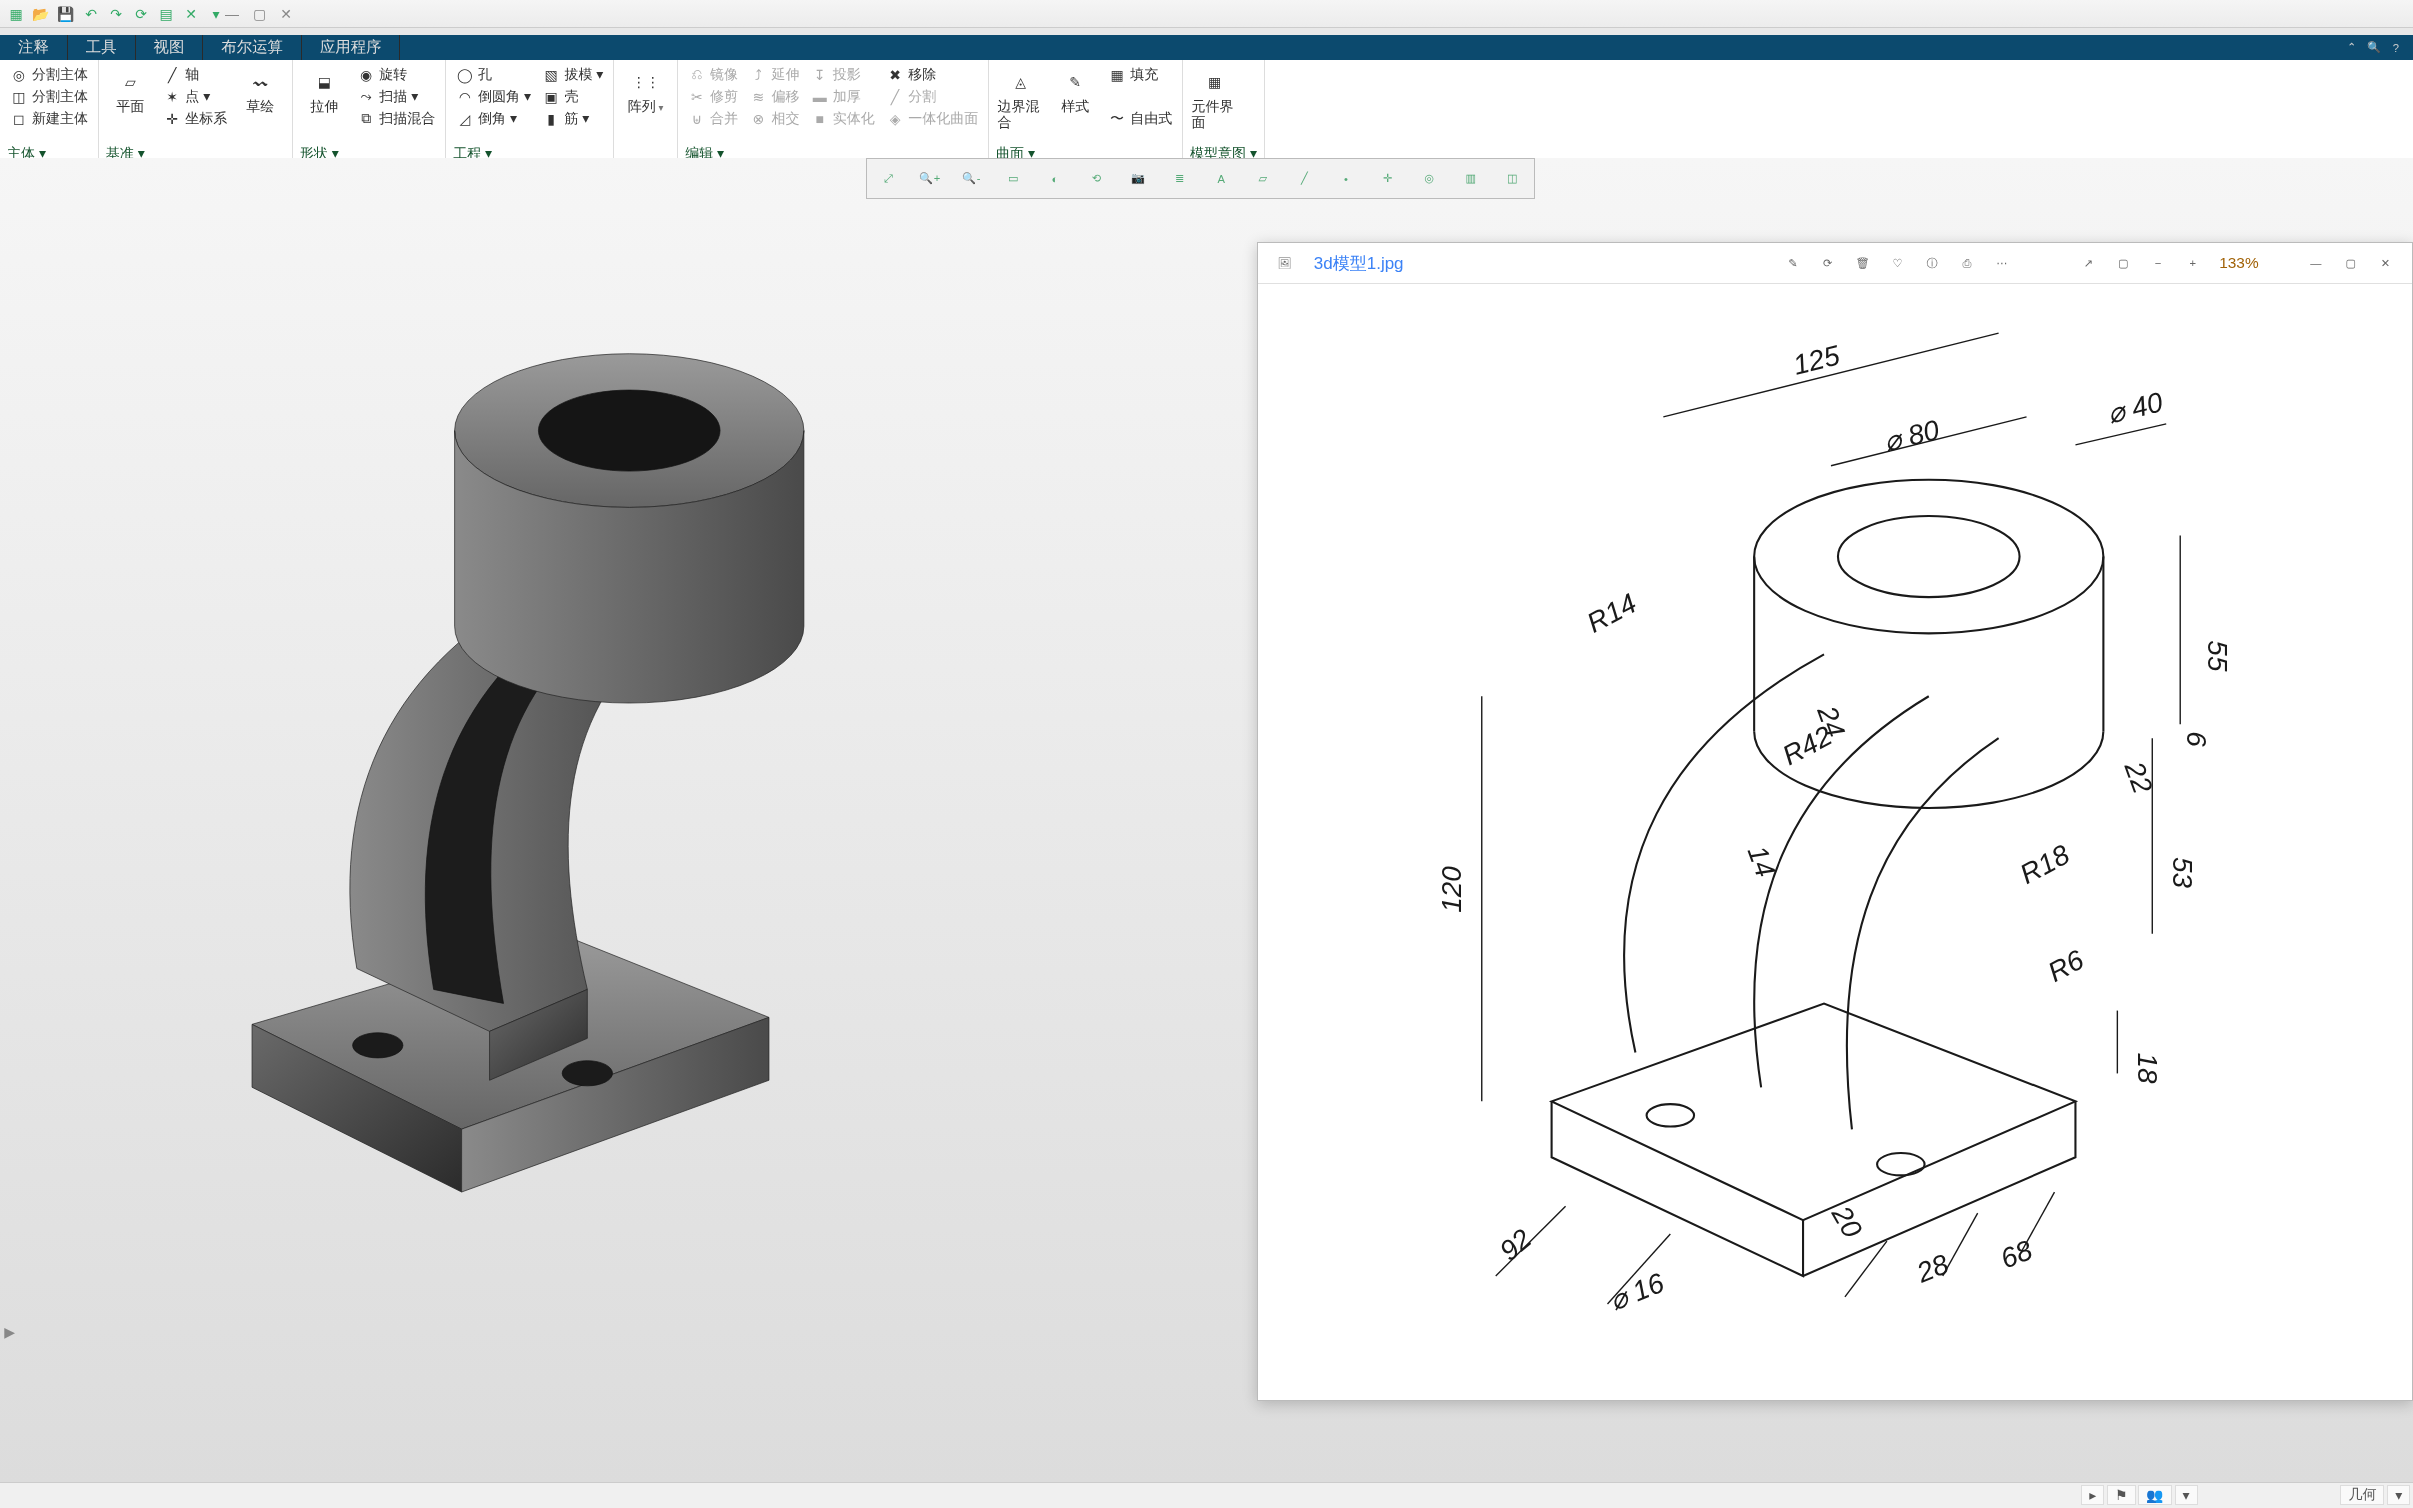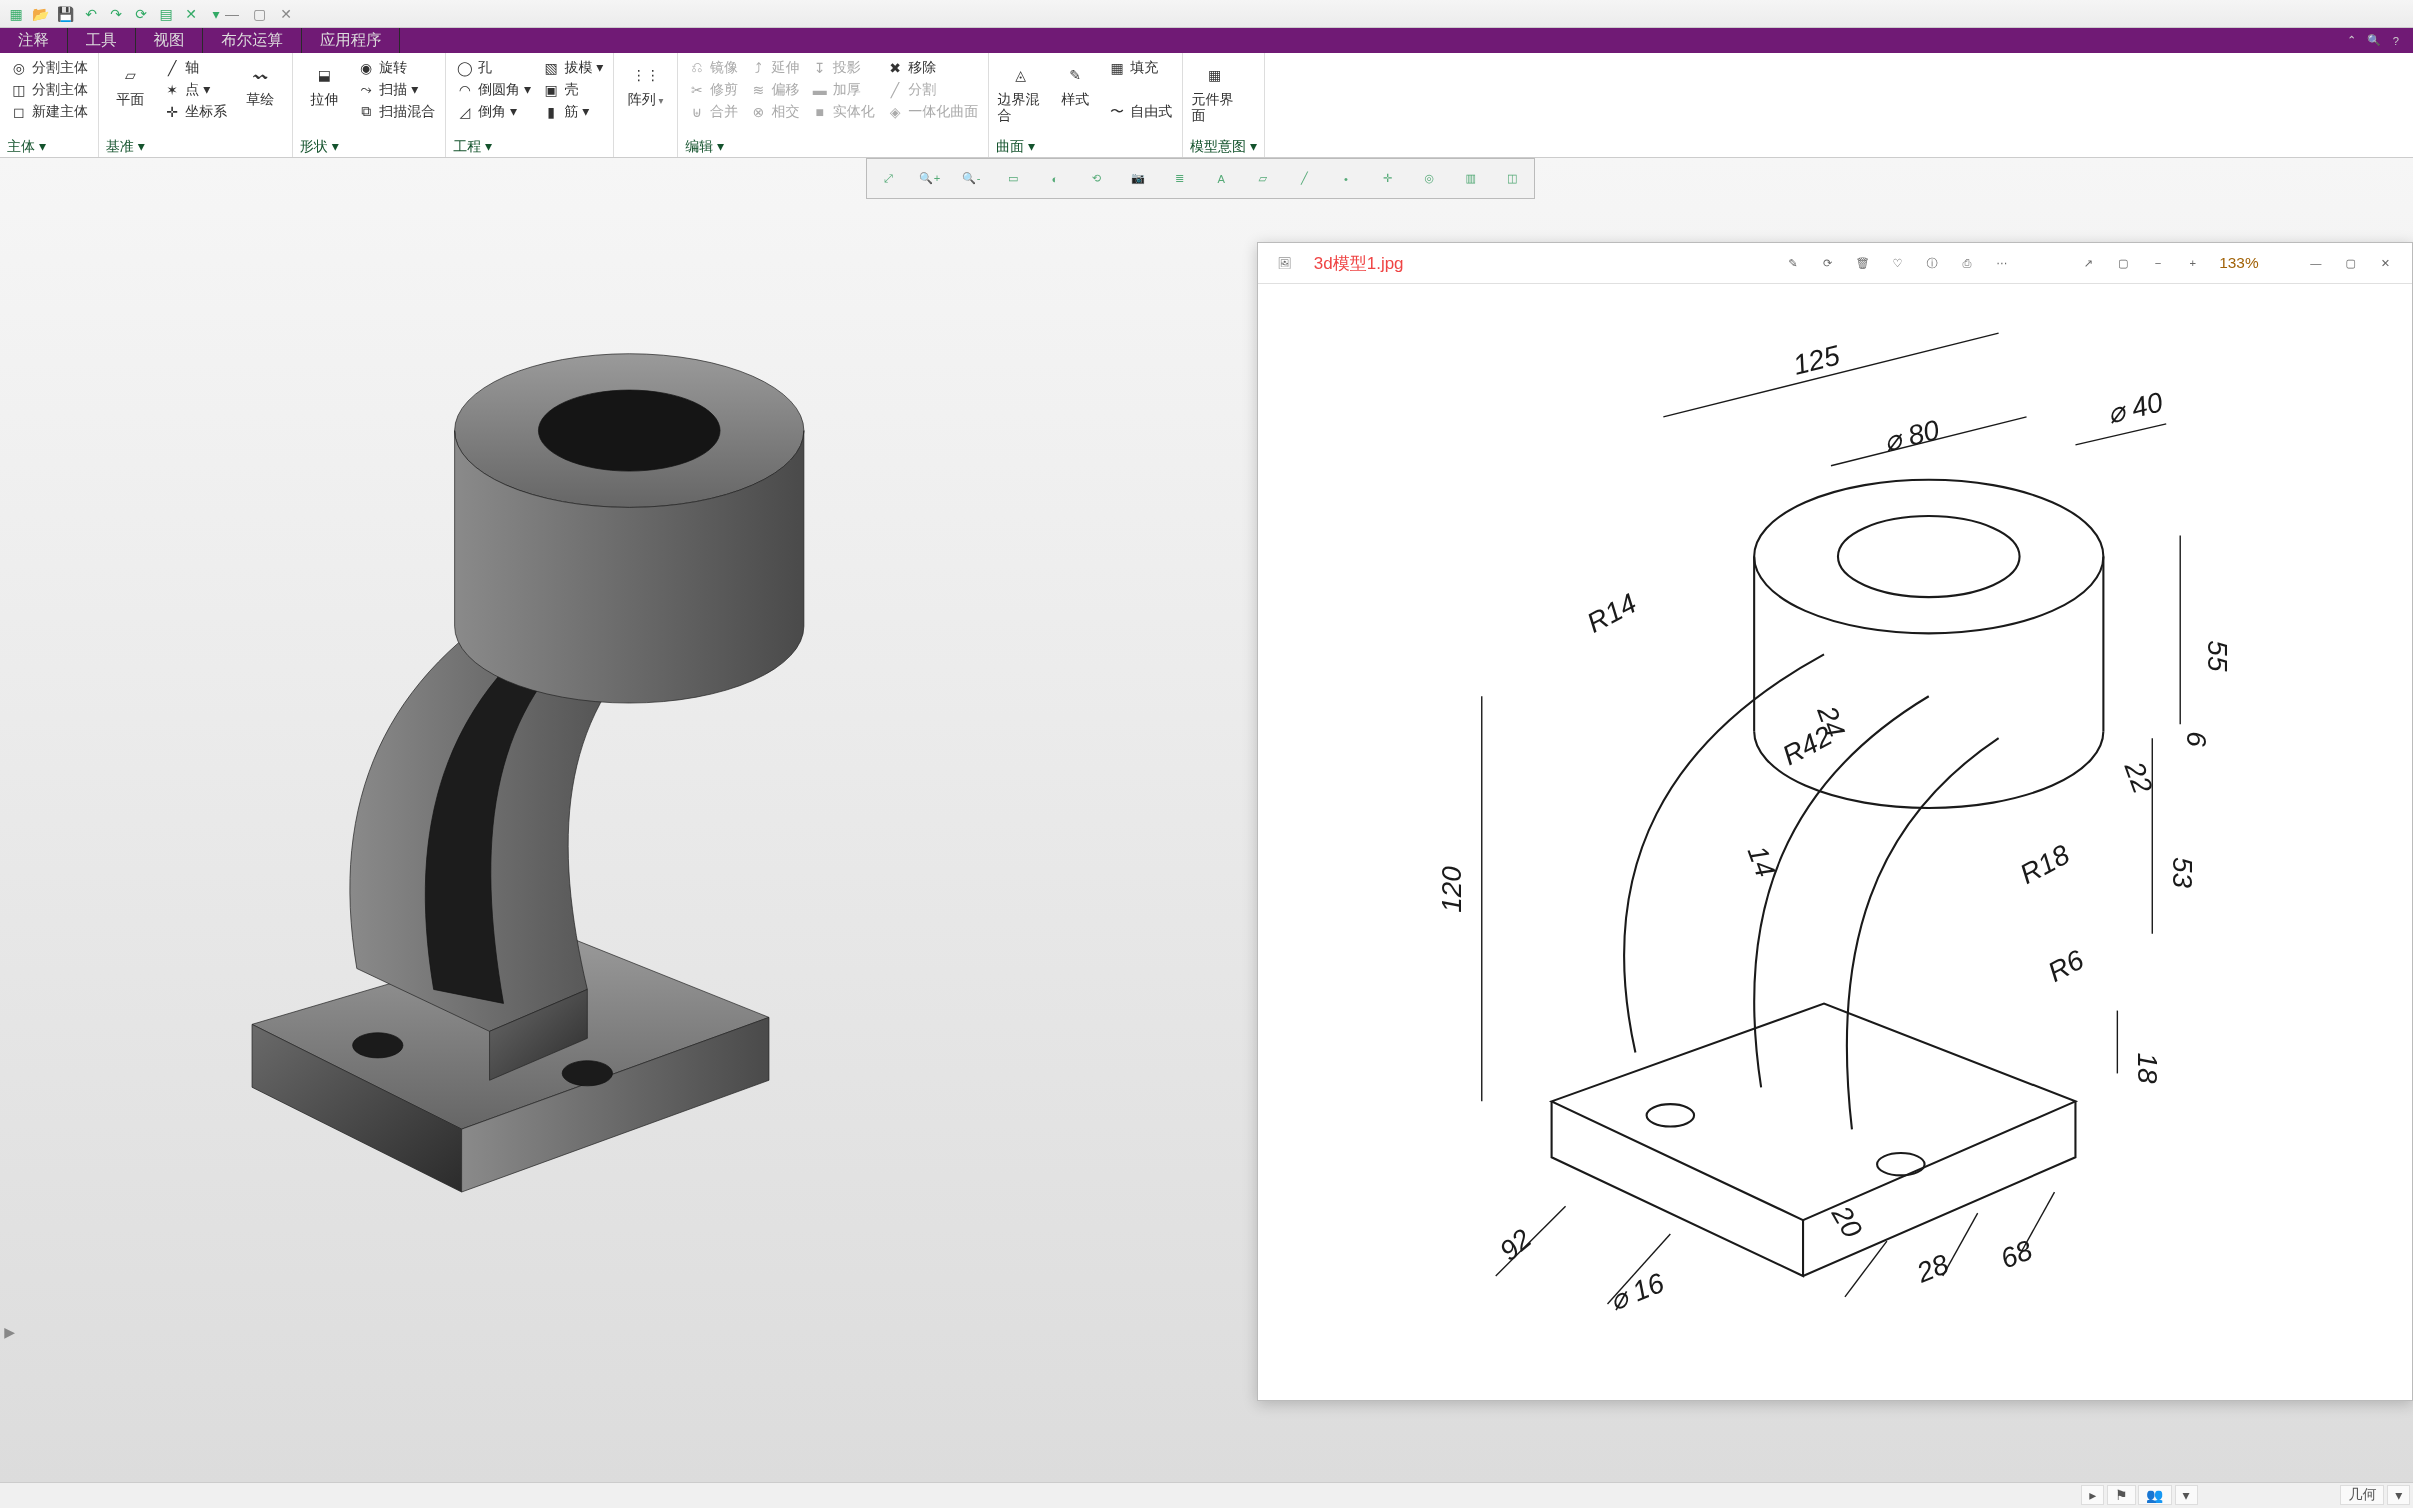"注释" .tabstrip { background: #701a75 -> #0c4a6e; margin-top: none -> 7px }
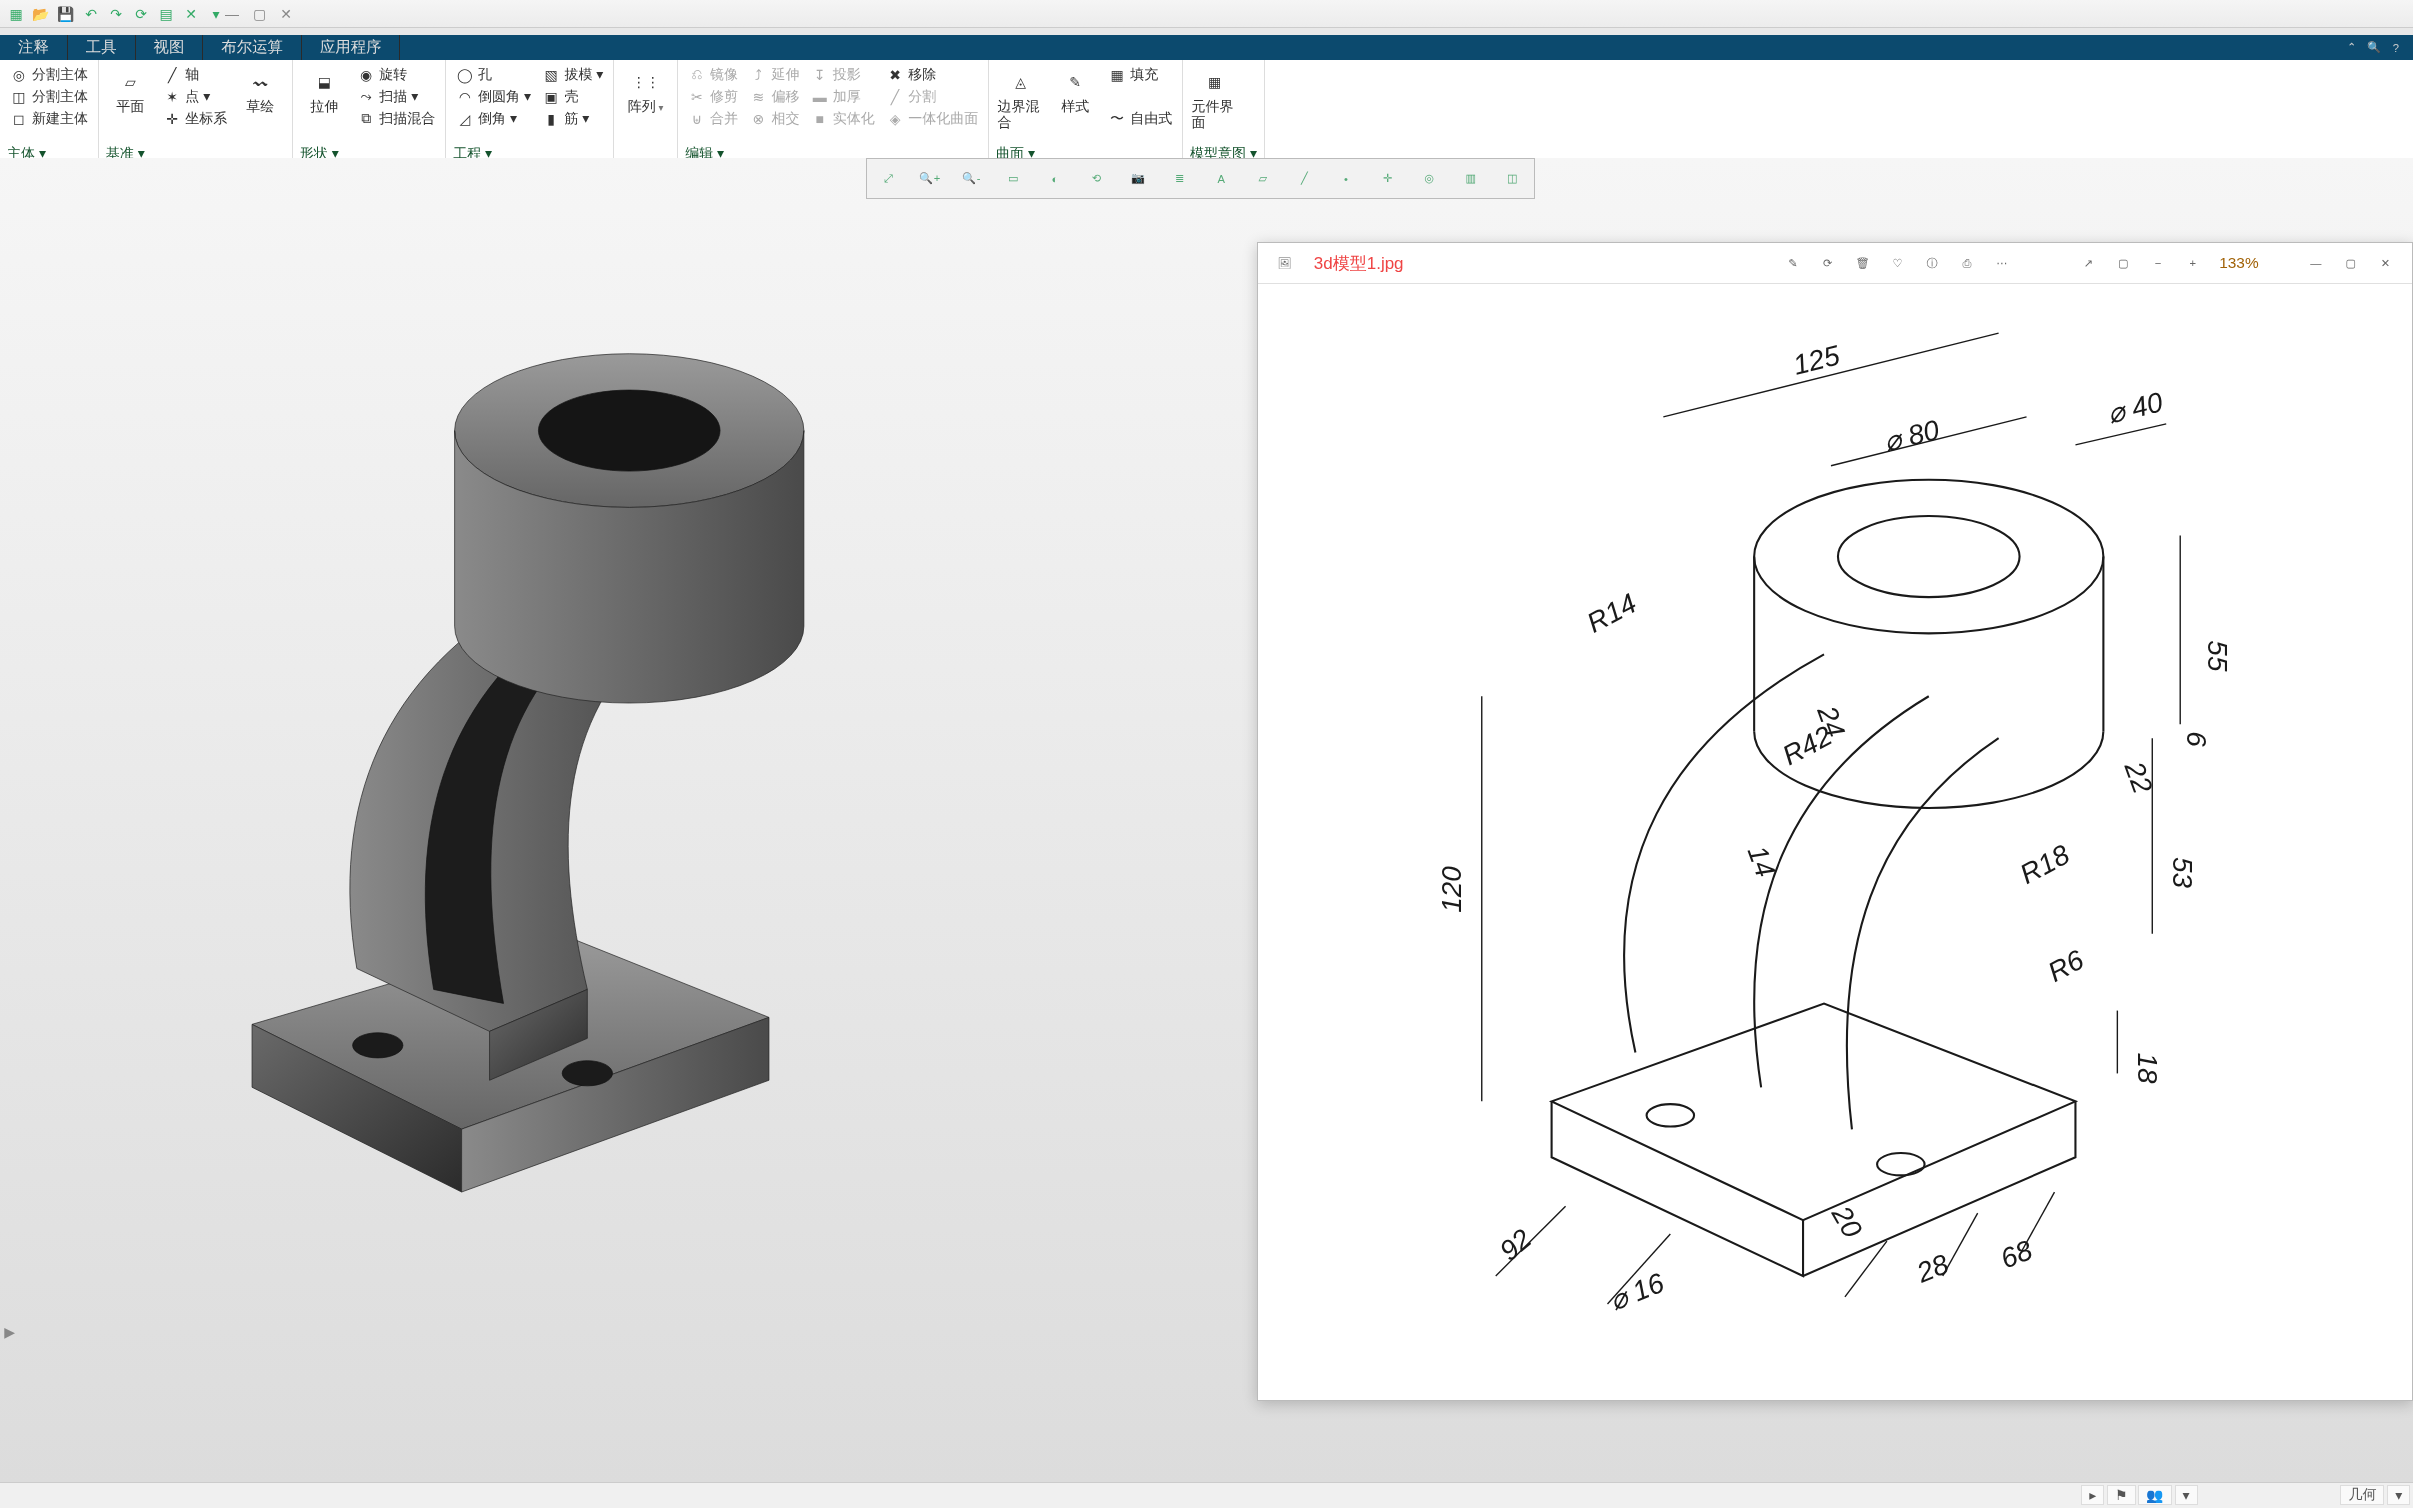"3d模型1.jpg" .viewer .vtitle .fname { color: #ef4444 -> #3b82f6 }
